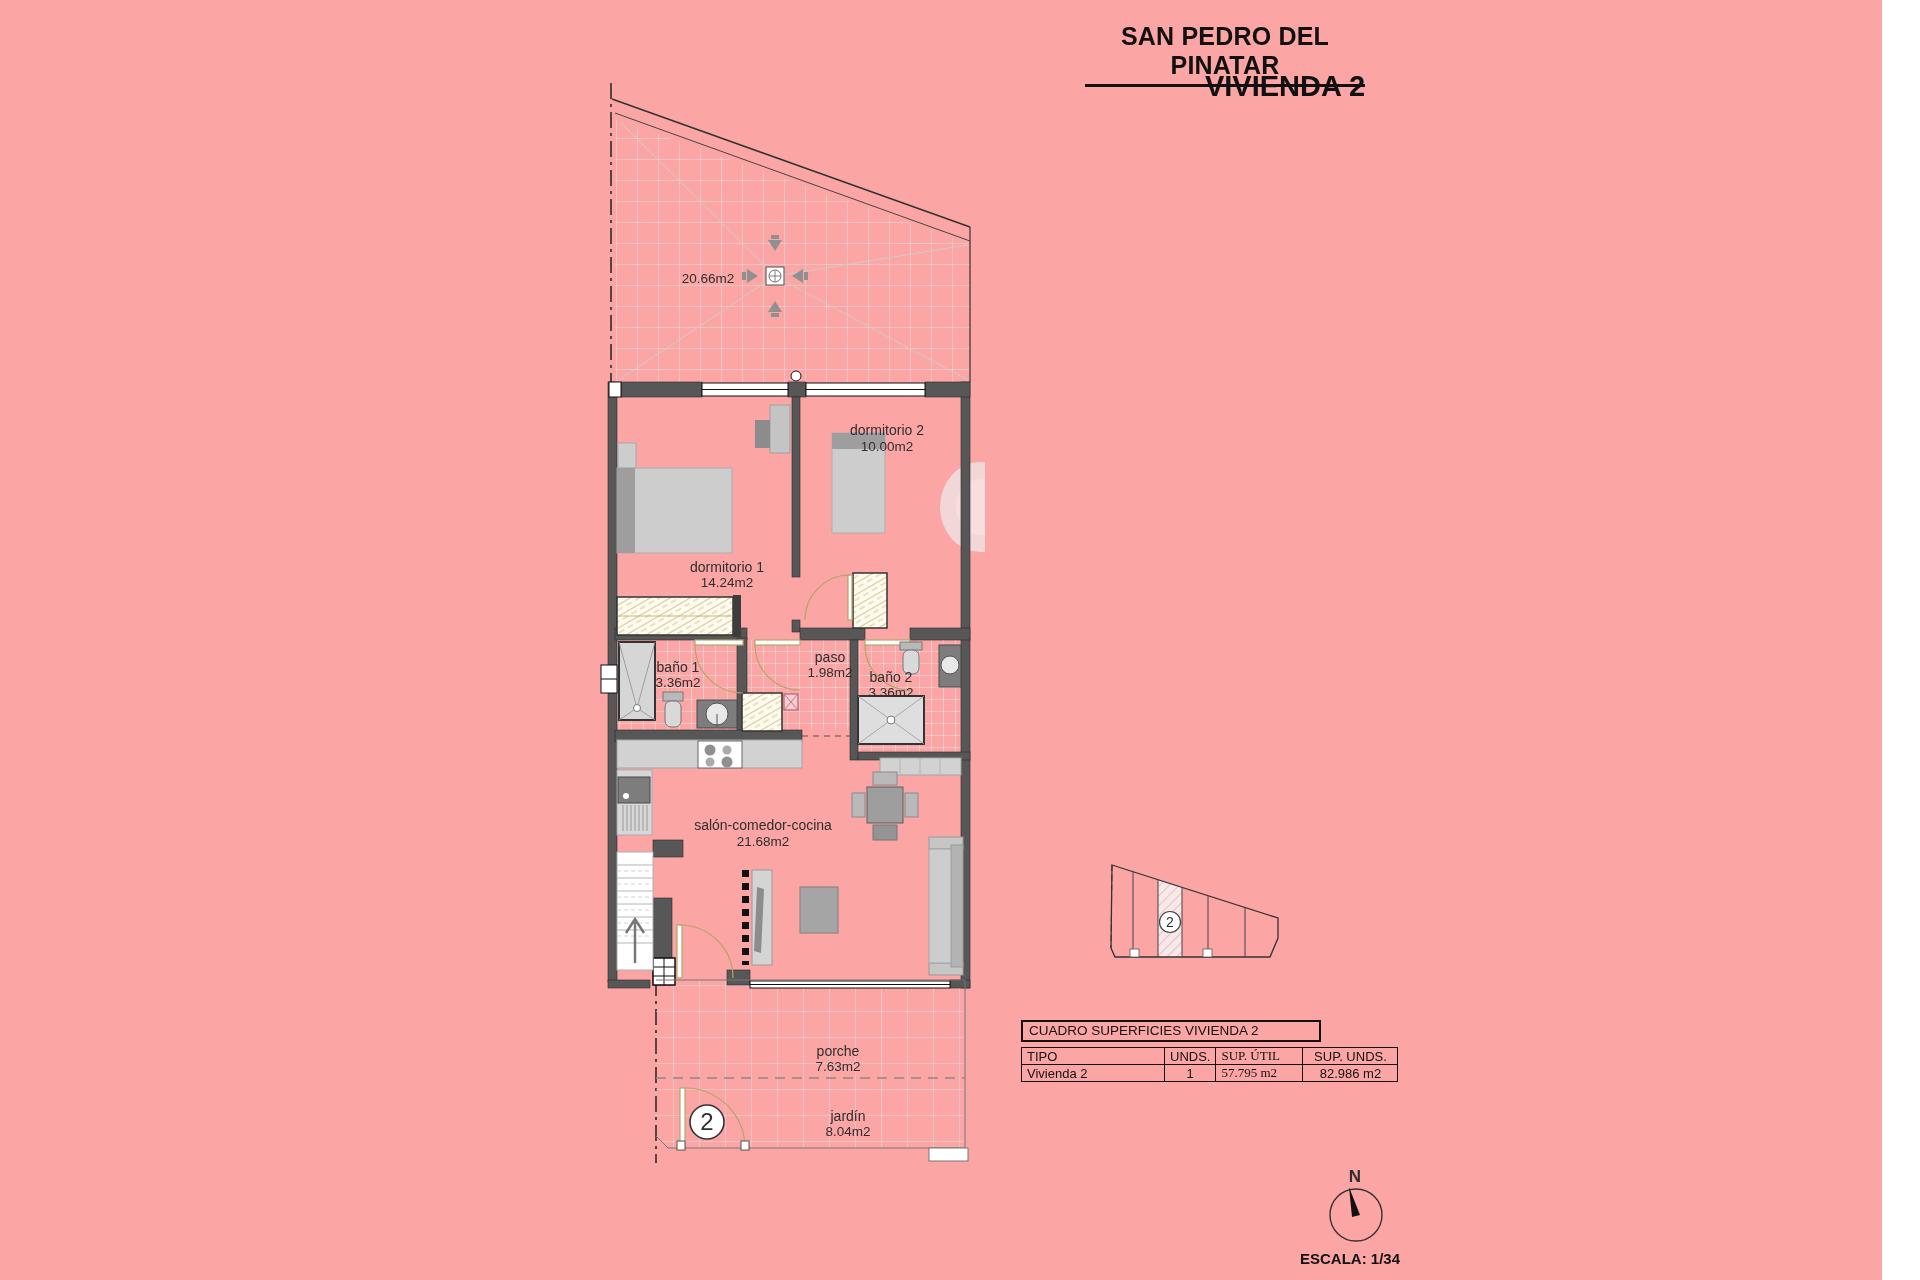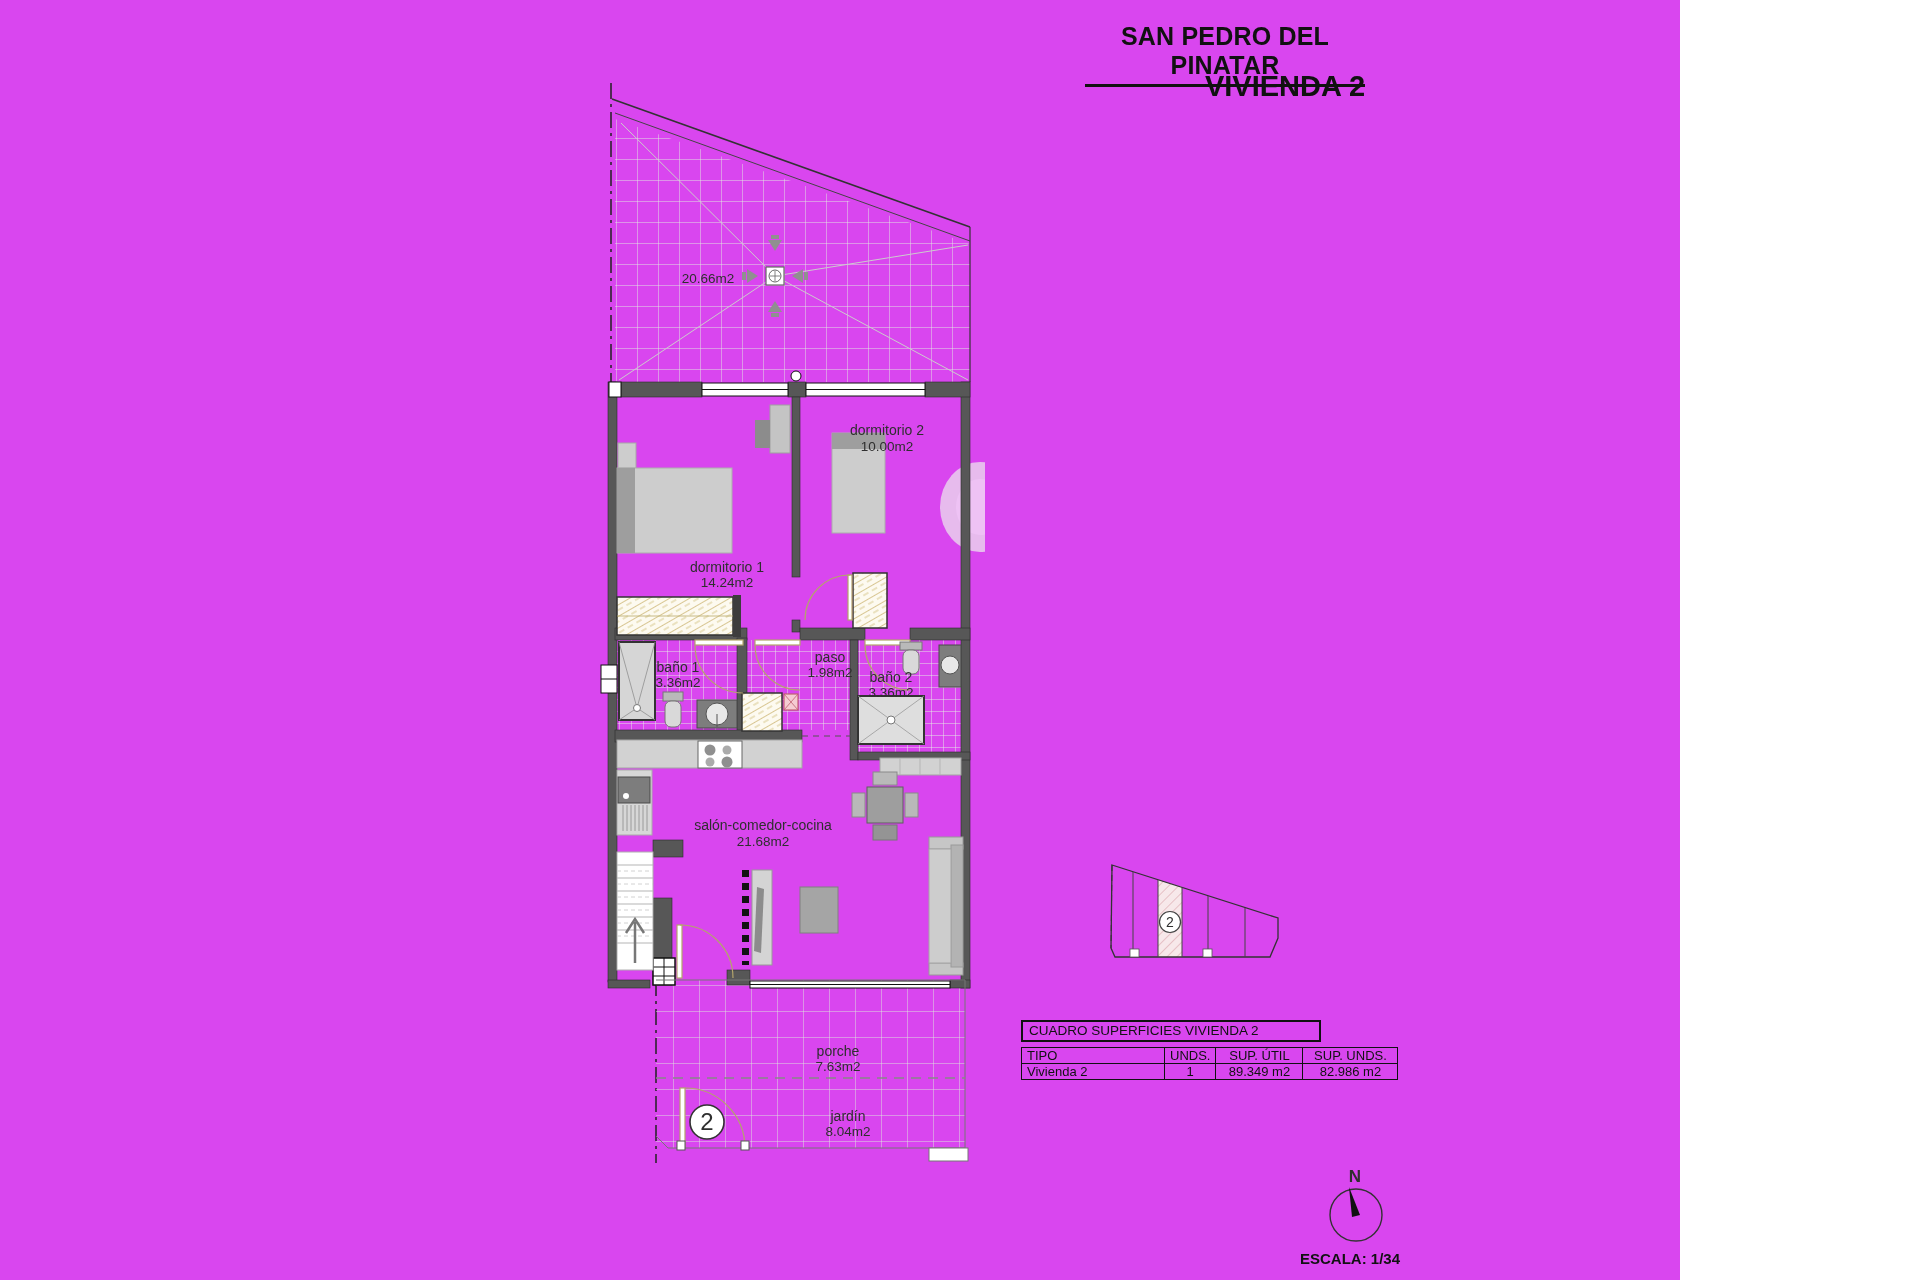"SAN PEDRO DEL PINATAR" .page { background: #d946ef -> #fca5a5; width: 1680px -> 1882px }
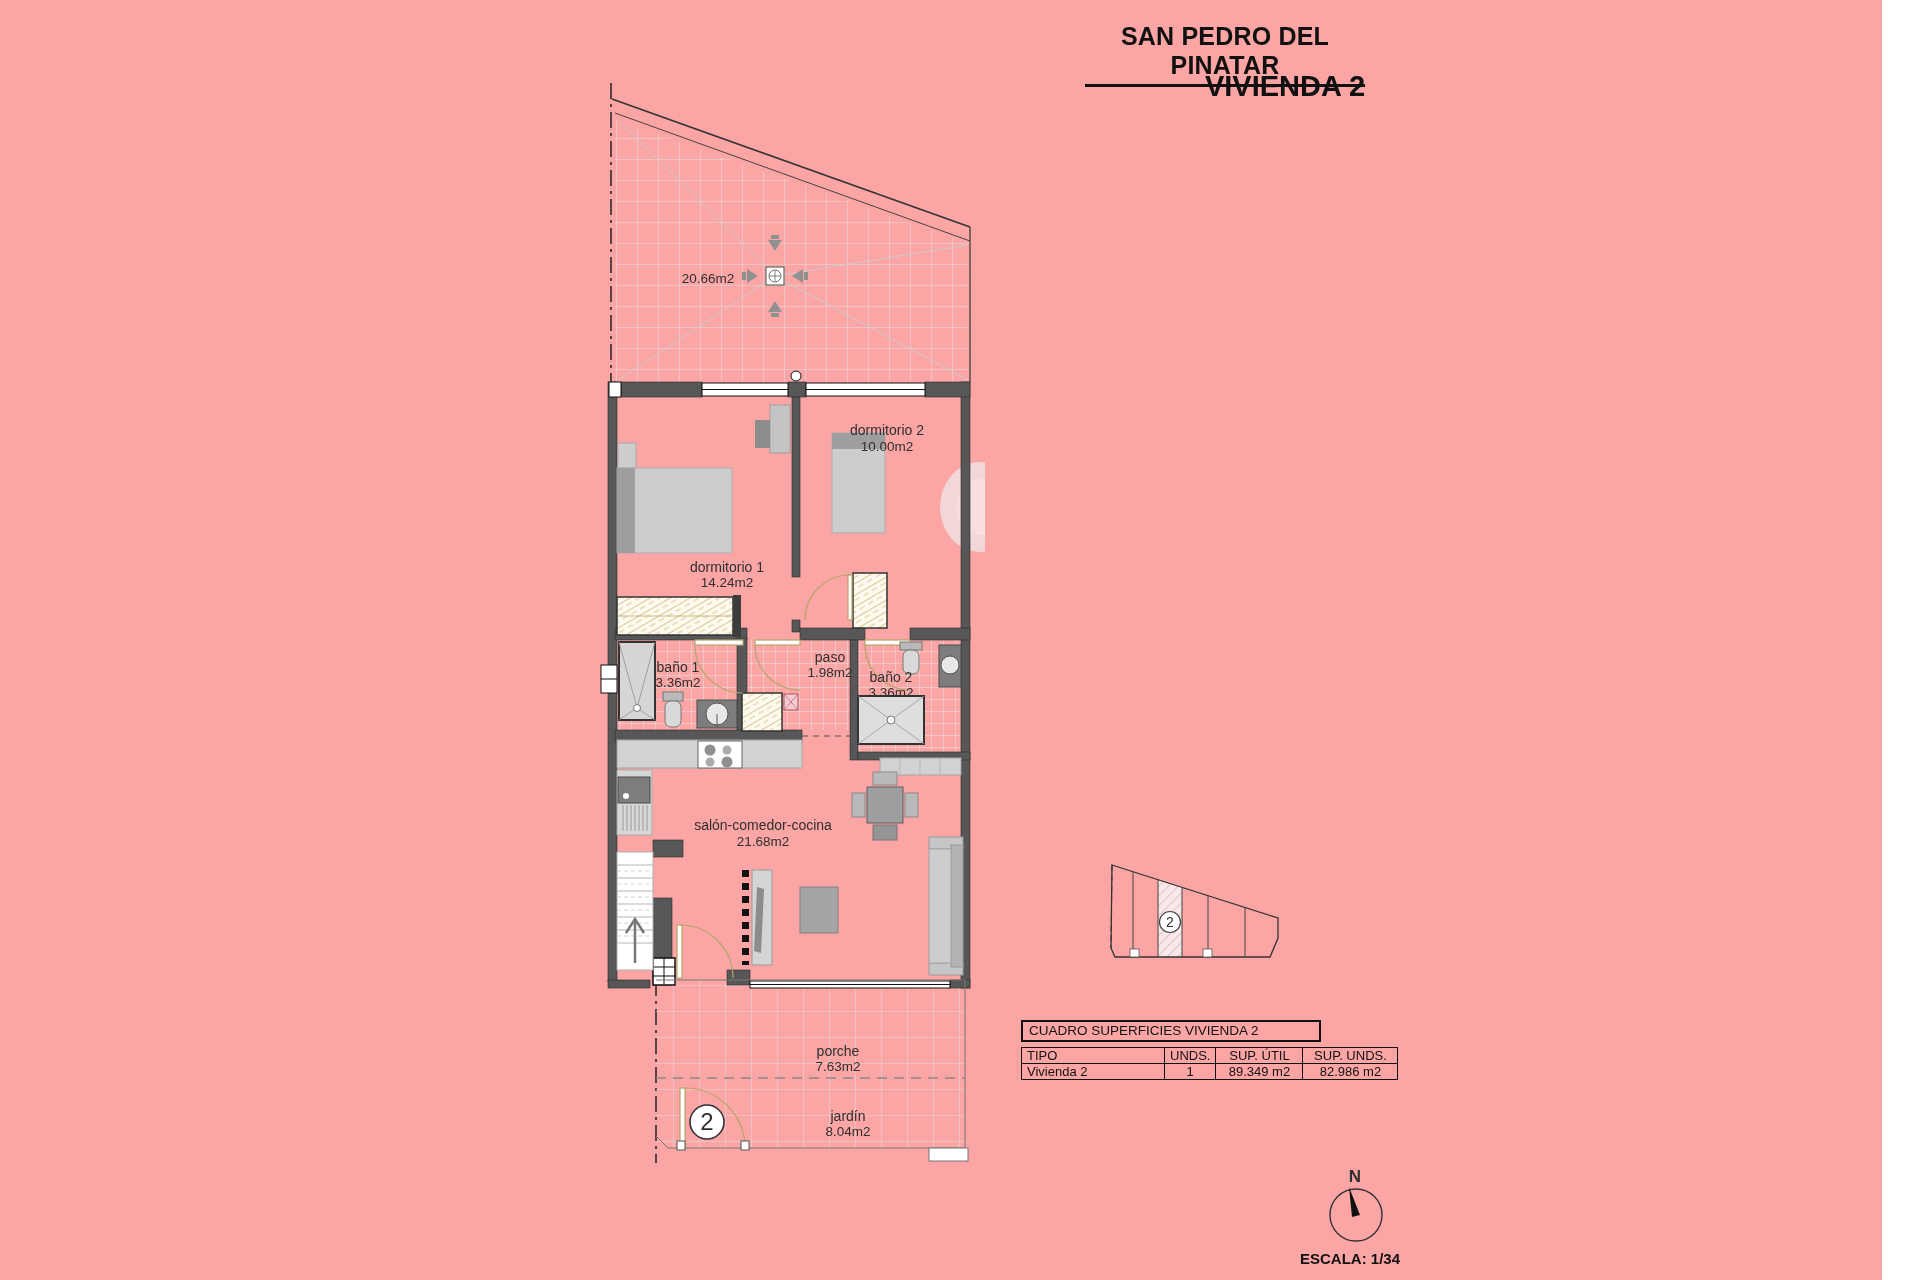"SUP. ÚTIL" td.c-util { font-family: none -> Liberation Serif, serif; text-align: center -> none }
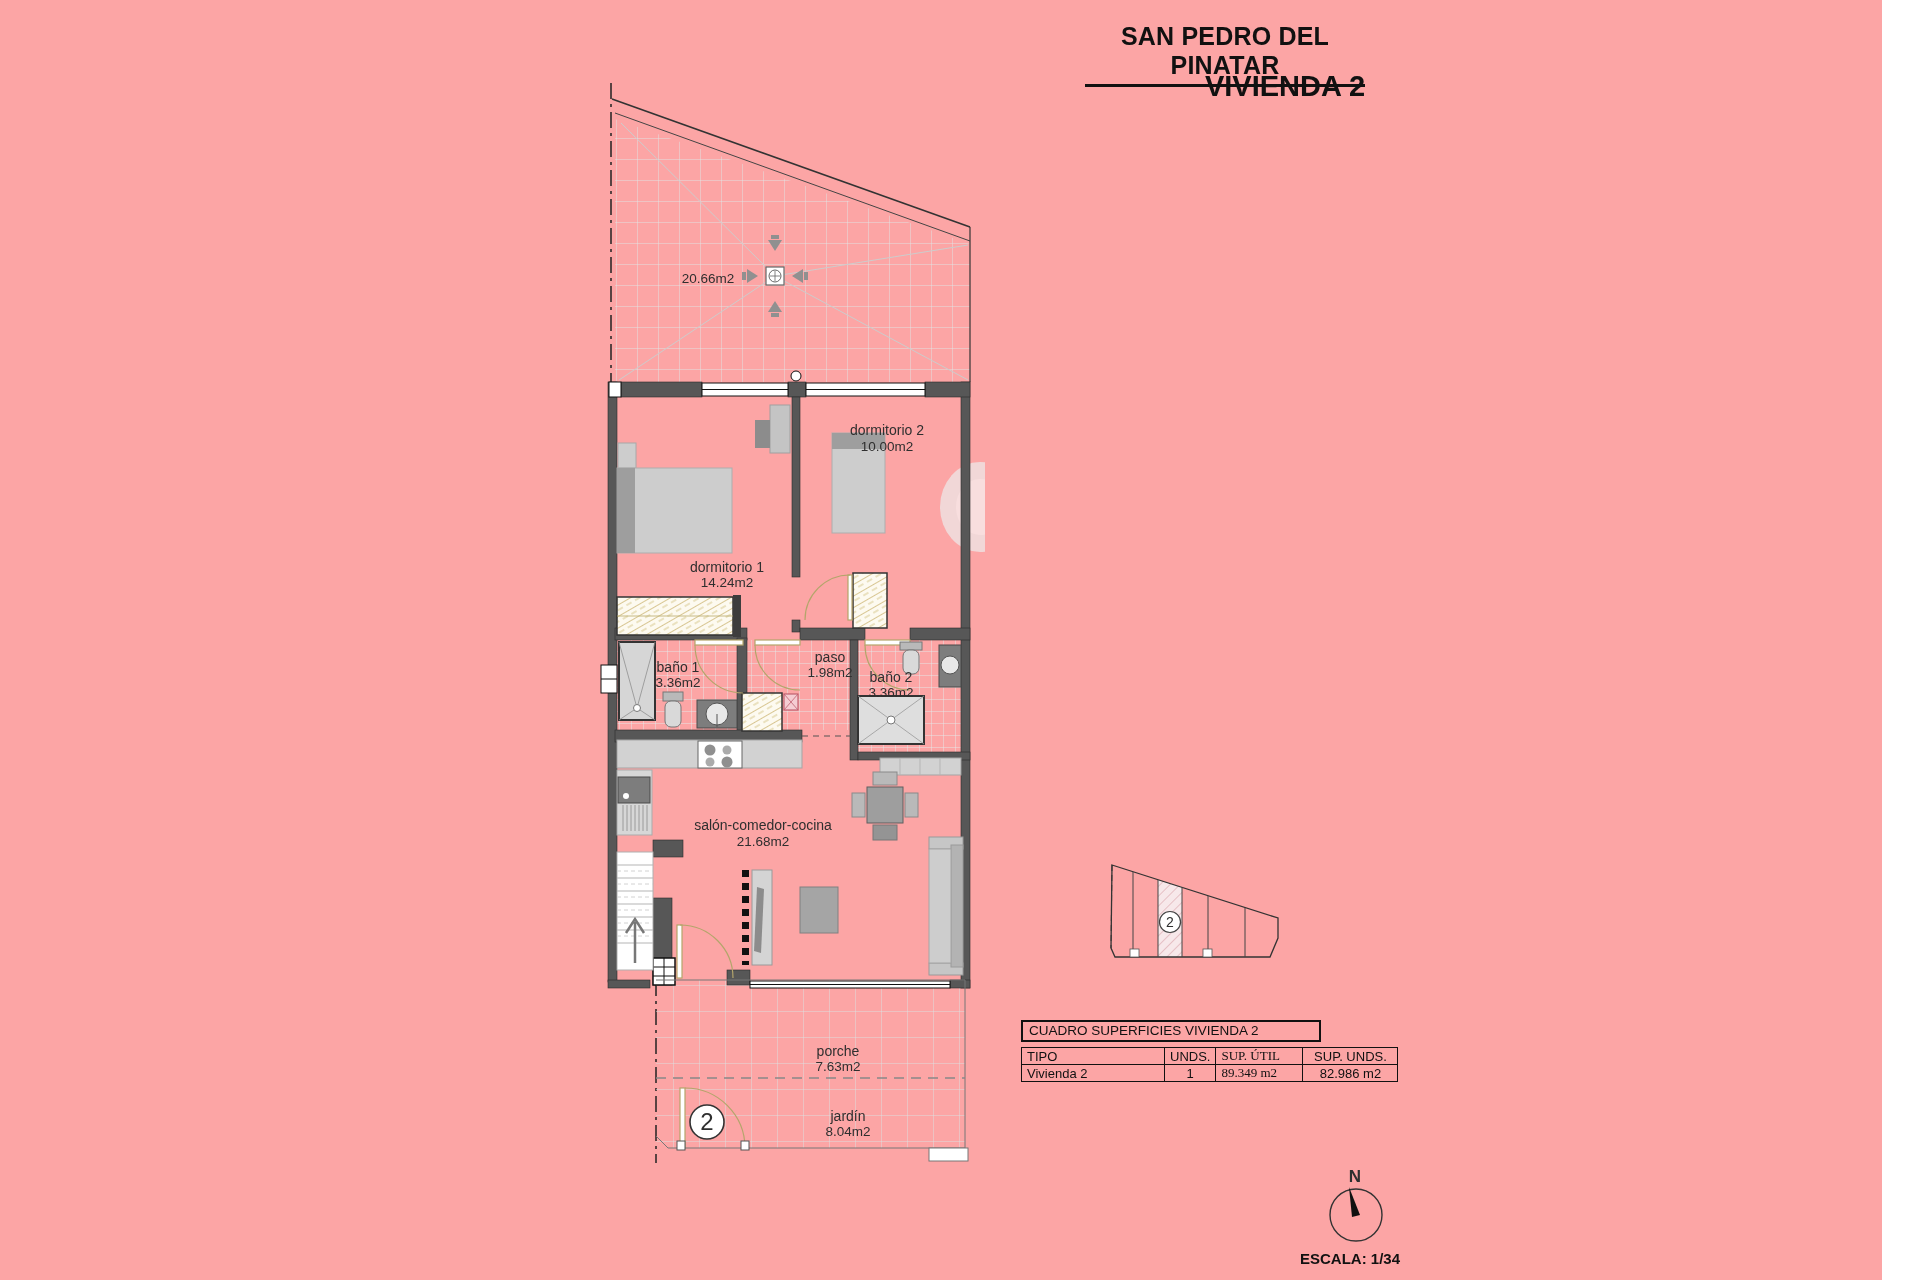"89.349 m2" td.c-util { text: 89.349 -> 57.795 }
